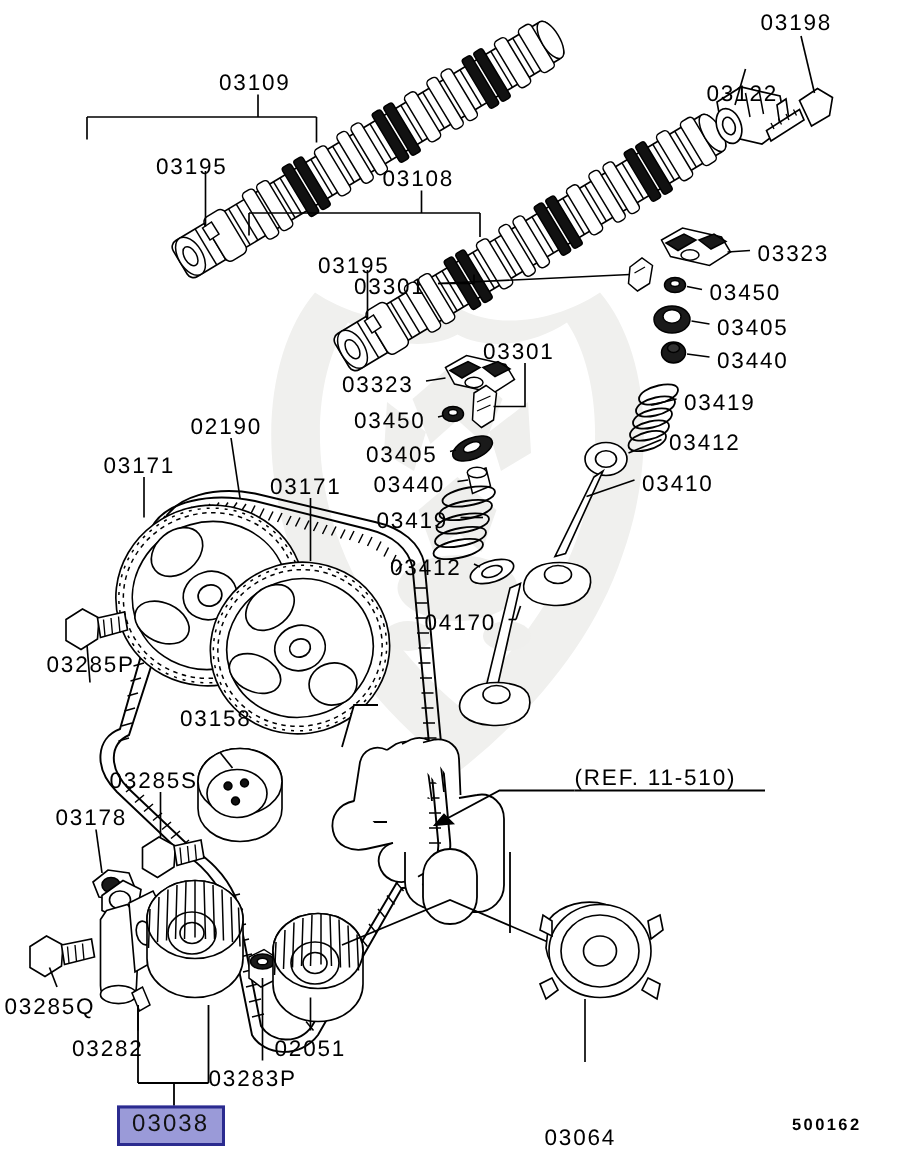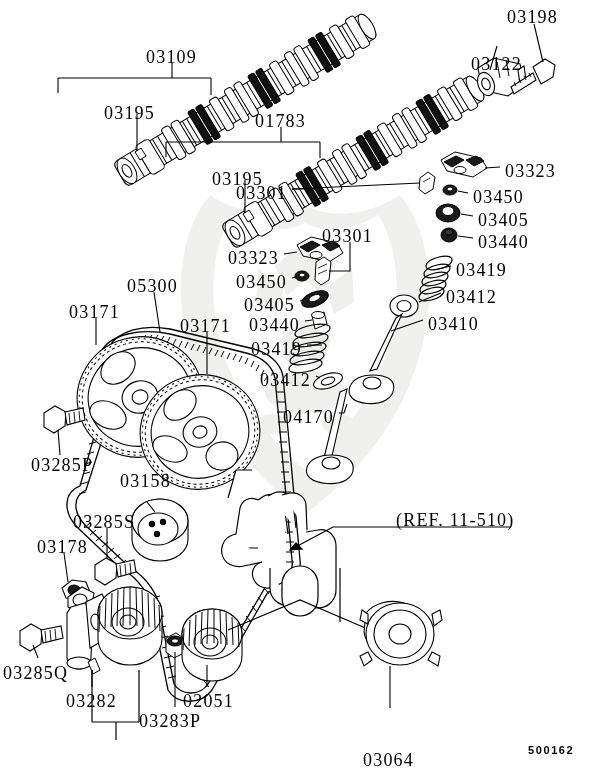"03198" .lbl { font-family: Liberation Serif, serif -> Liberation Sans, sans-serif; font-size: 18px -> 15px }
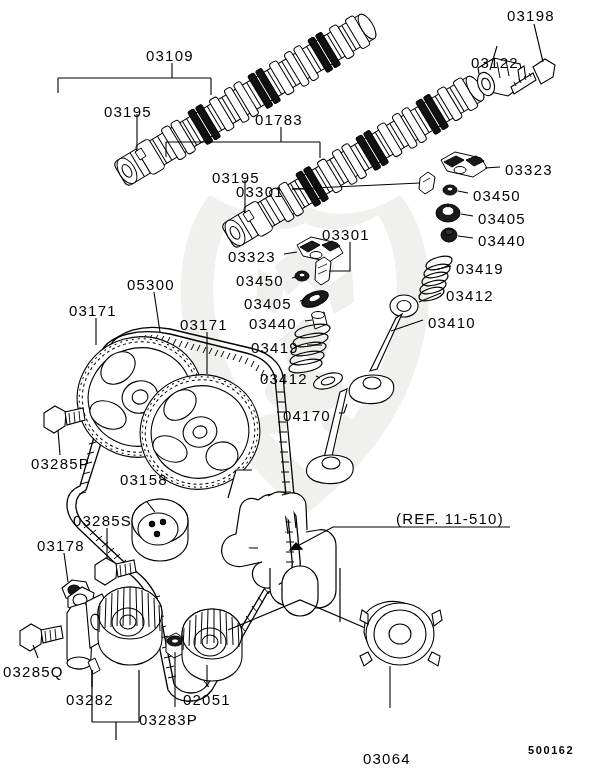"01783" span.lbl { text: 01783 -> 03108 }
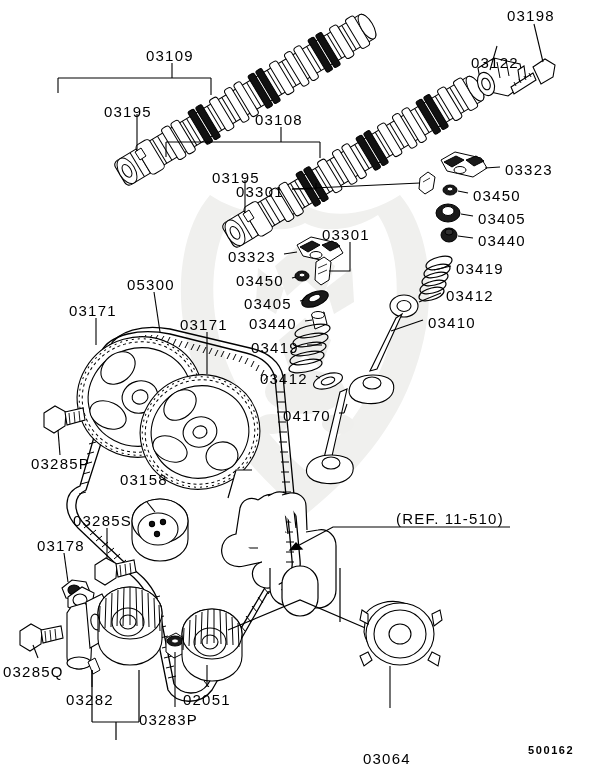"05300" span.lbl { text: 05300 -> 02190 }
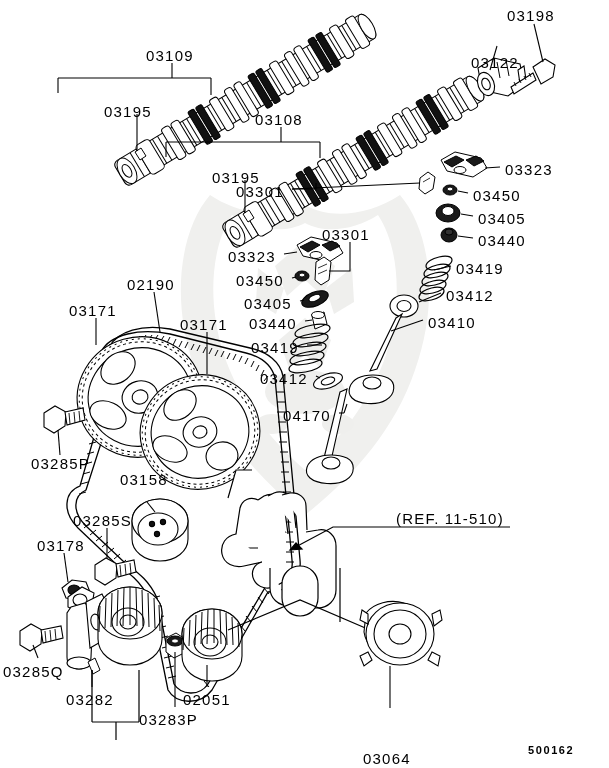"03285P" span.lbl { top: 456px -> 436px }
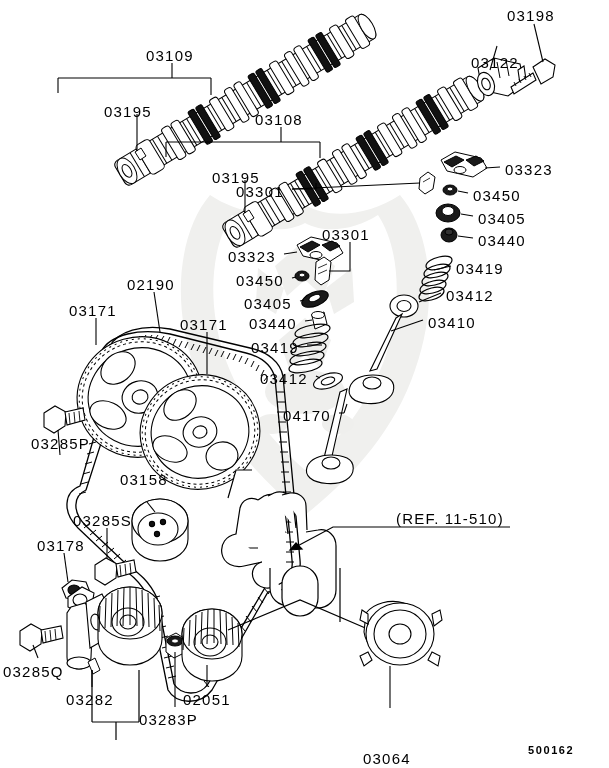"(REF. 11-510)" span.lbl { left: 396px -> 383px }
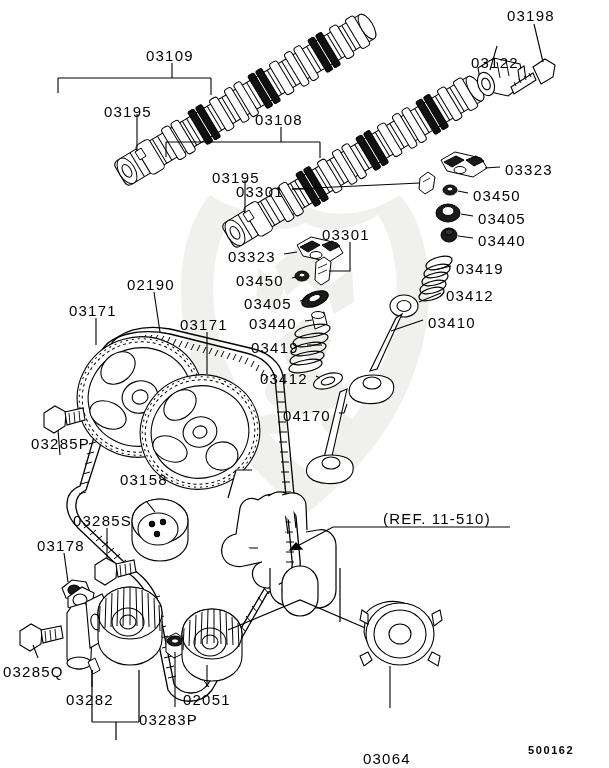"03282" span.lbl { left: 66px -> 48px }
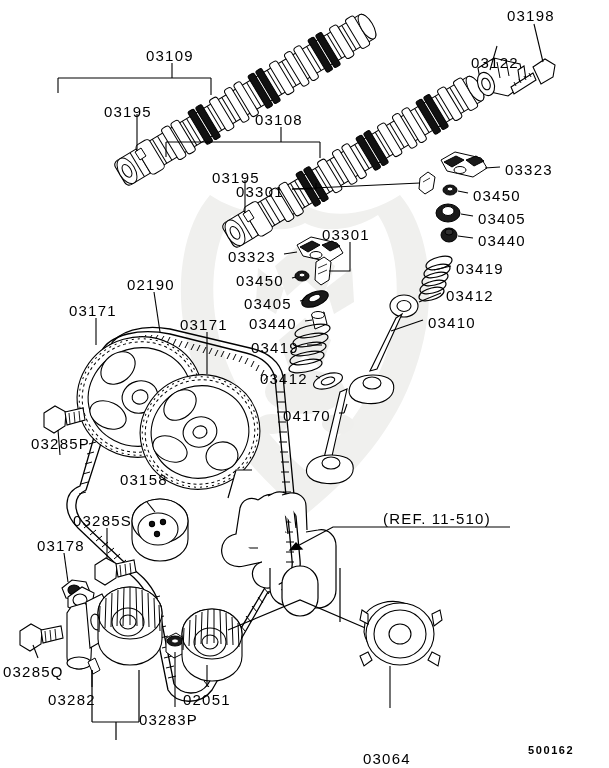"03038" span.hl { html: none -> <span>03038</span> }
